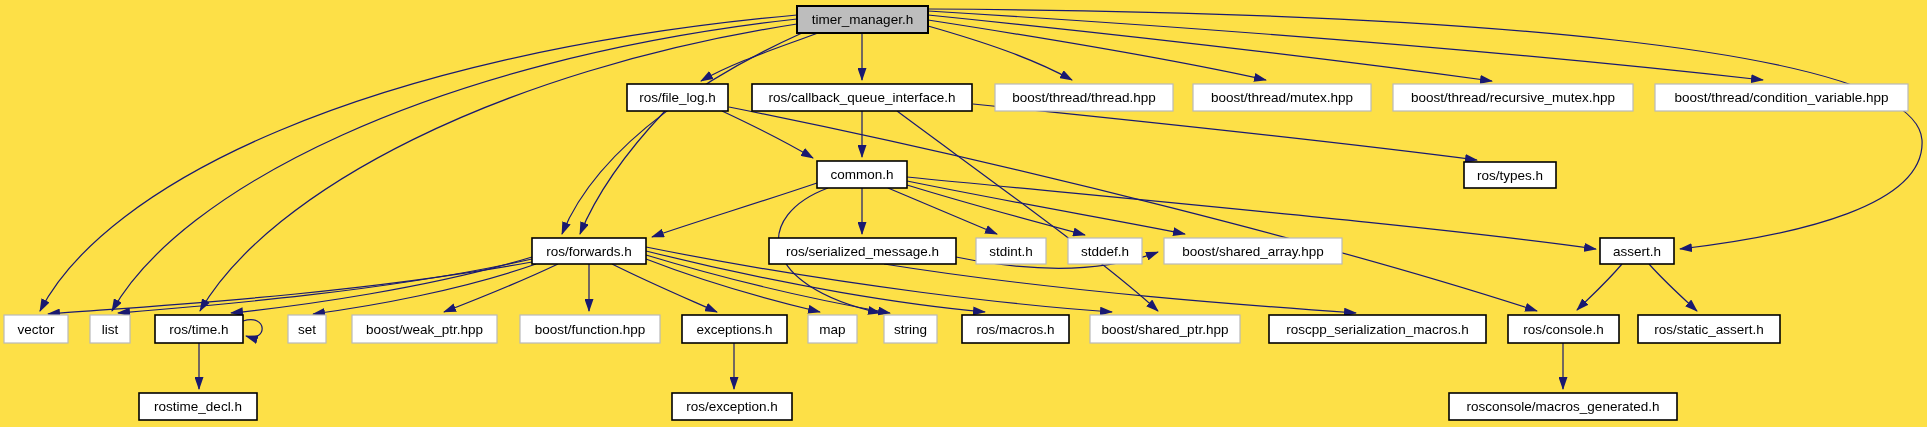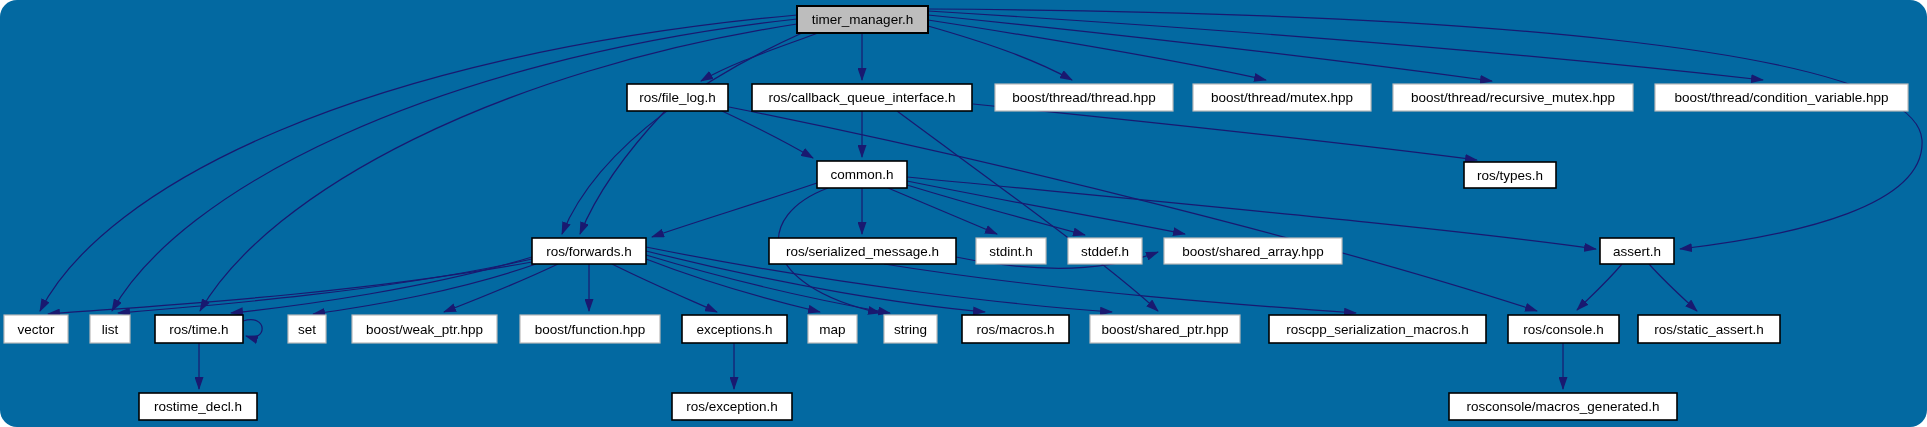"timer_manager.h" .canvas { background: #0369a1 -> #fde047; border-radius: 17px -> none }
